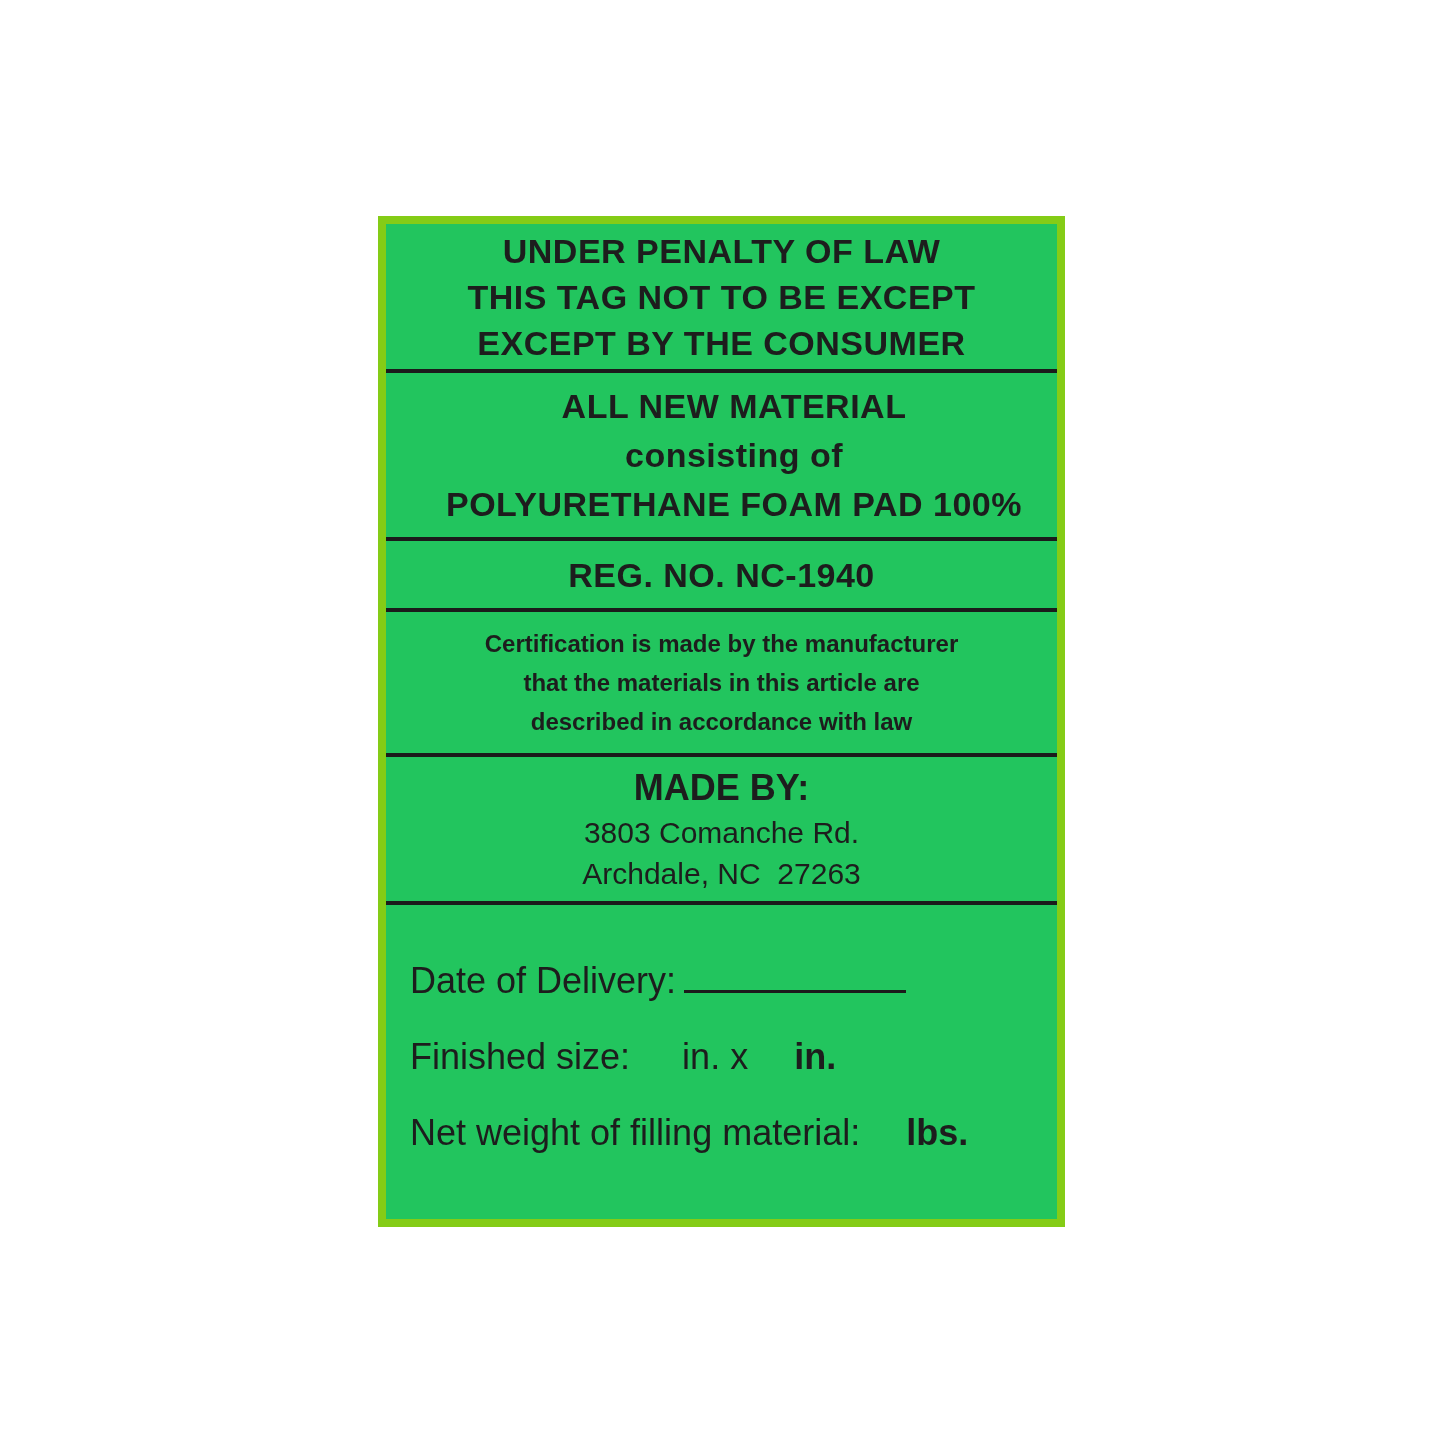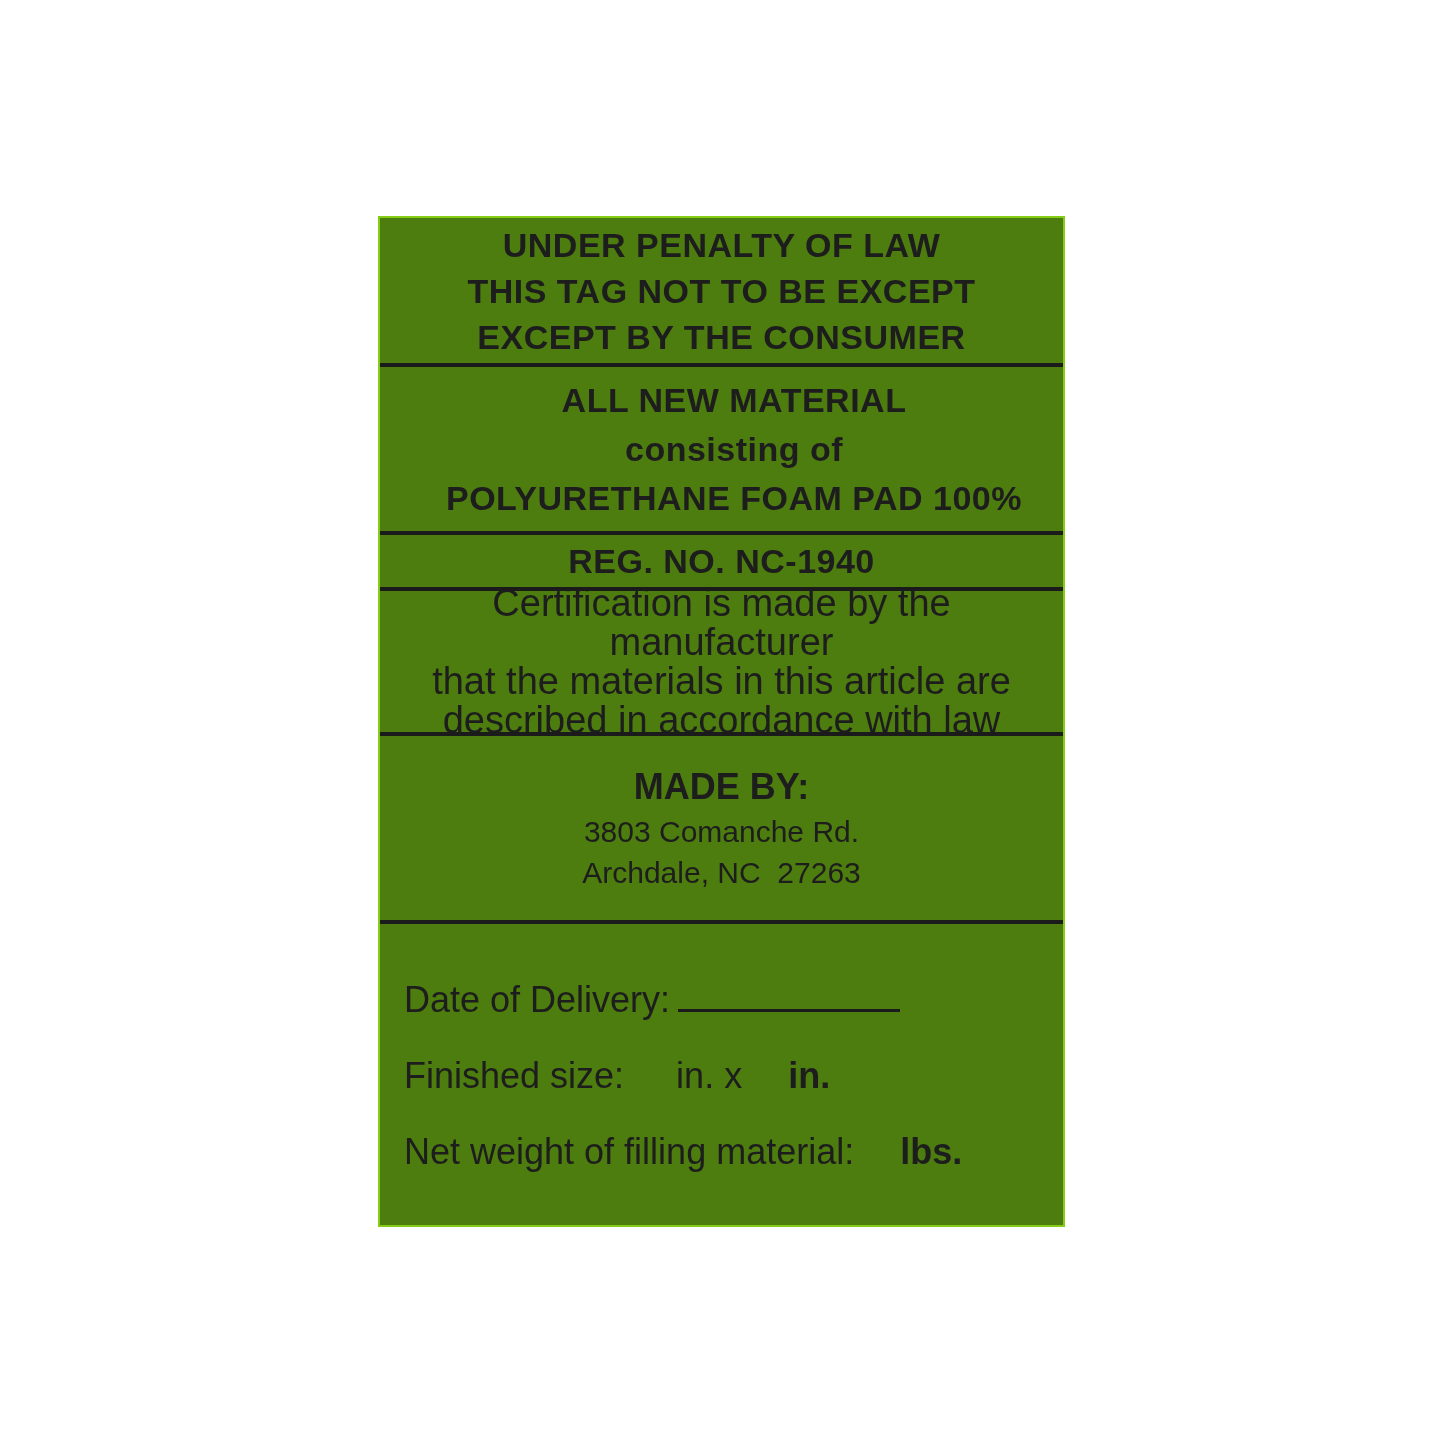"UNDER PENALTY OF LAW" .law-label { background: #4d7c0f -> #22c55e; border: 2px solid #84cc16 -> 8px solid #84cc16 }
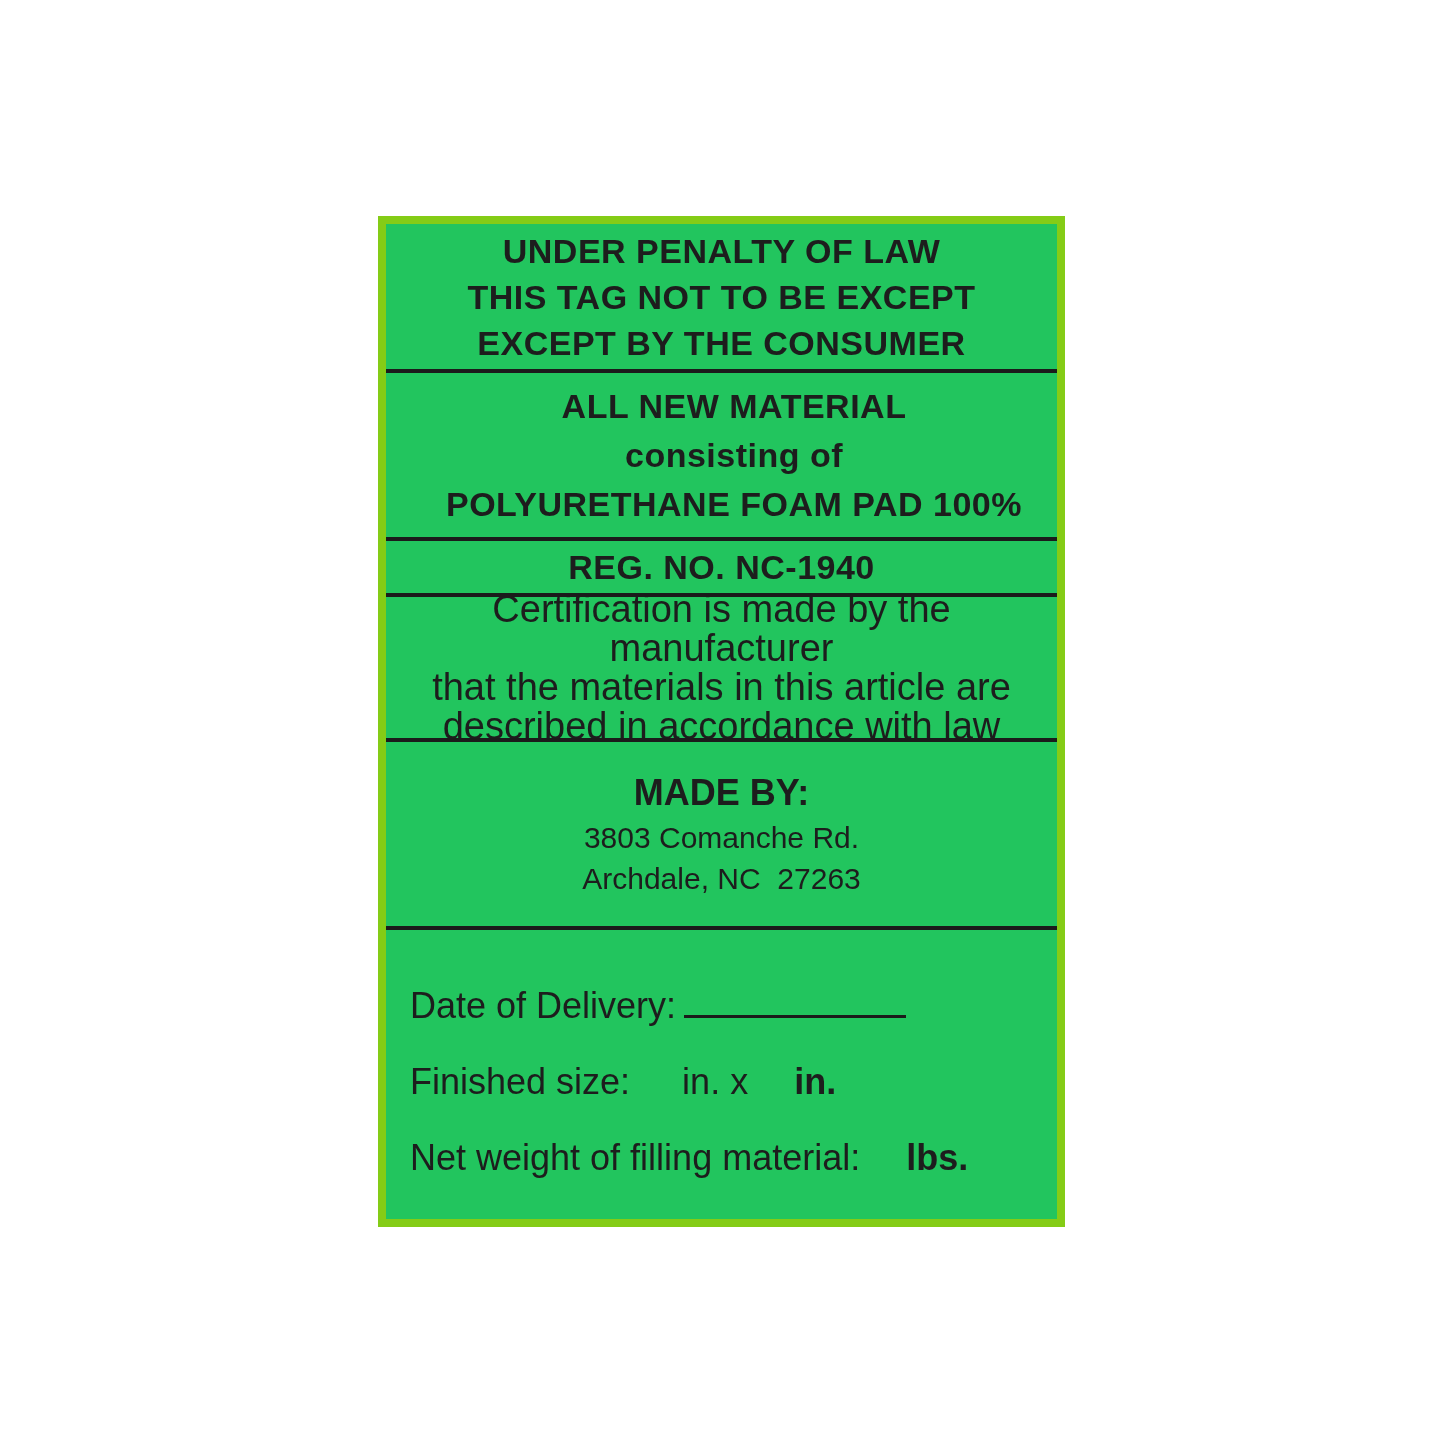"REG. NO. NC-1940" .sec-regno { height: 56px -> 71px }
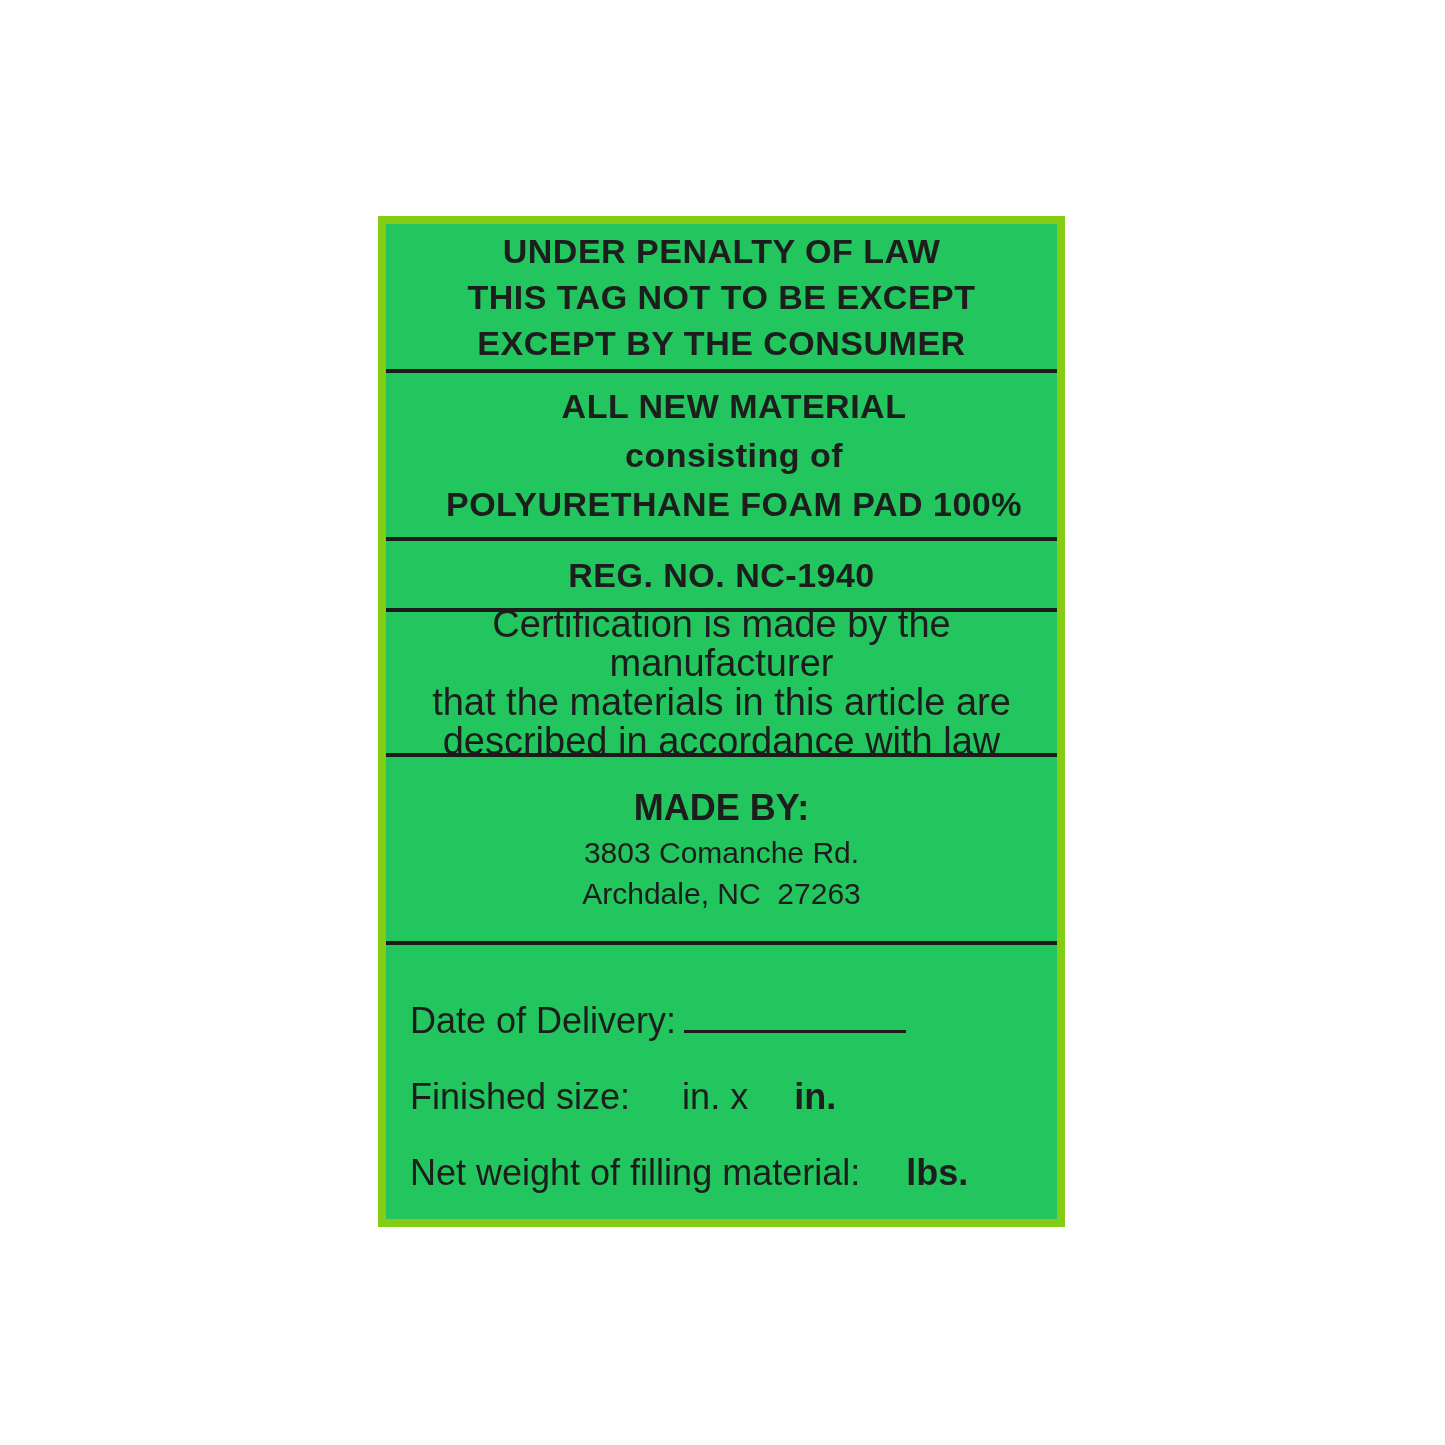"Certification is made by the" .cert-line { font-size: 38px -> 24px; font-weight: none -> bold }
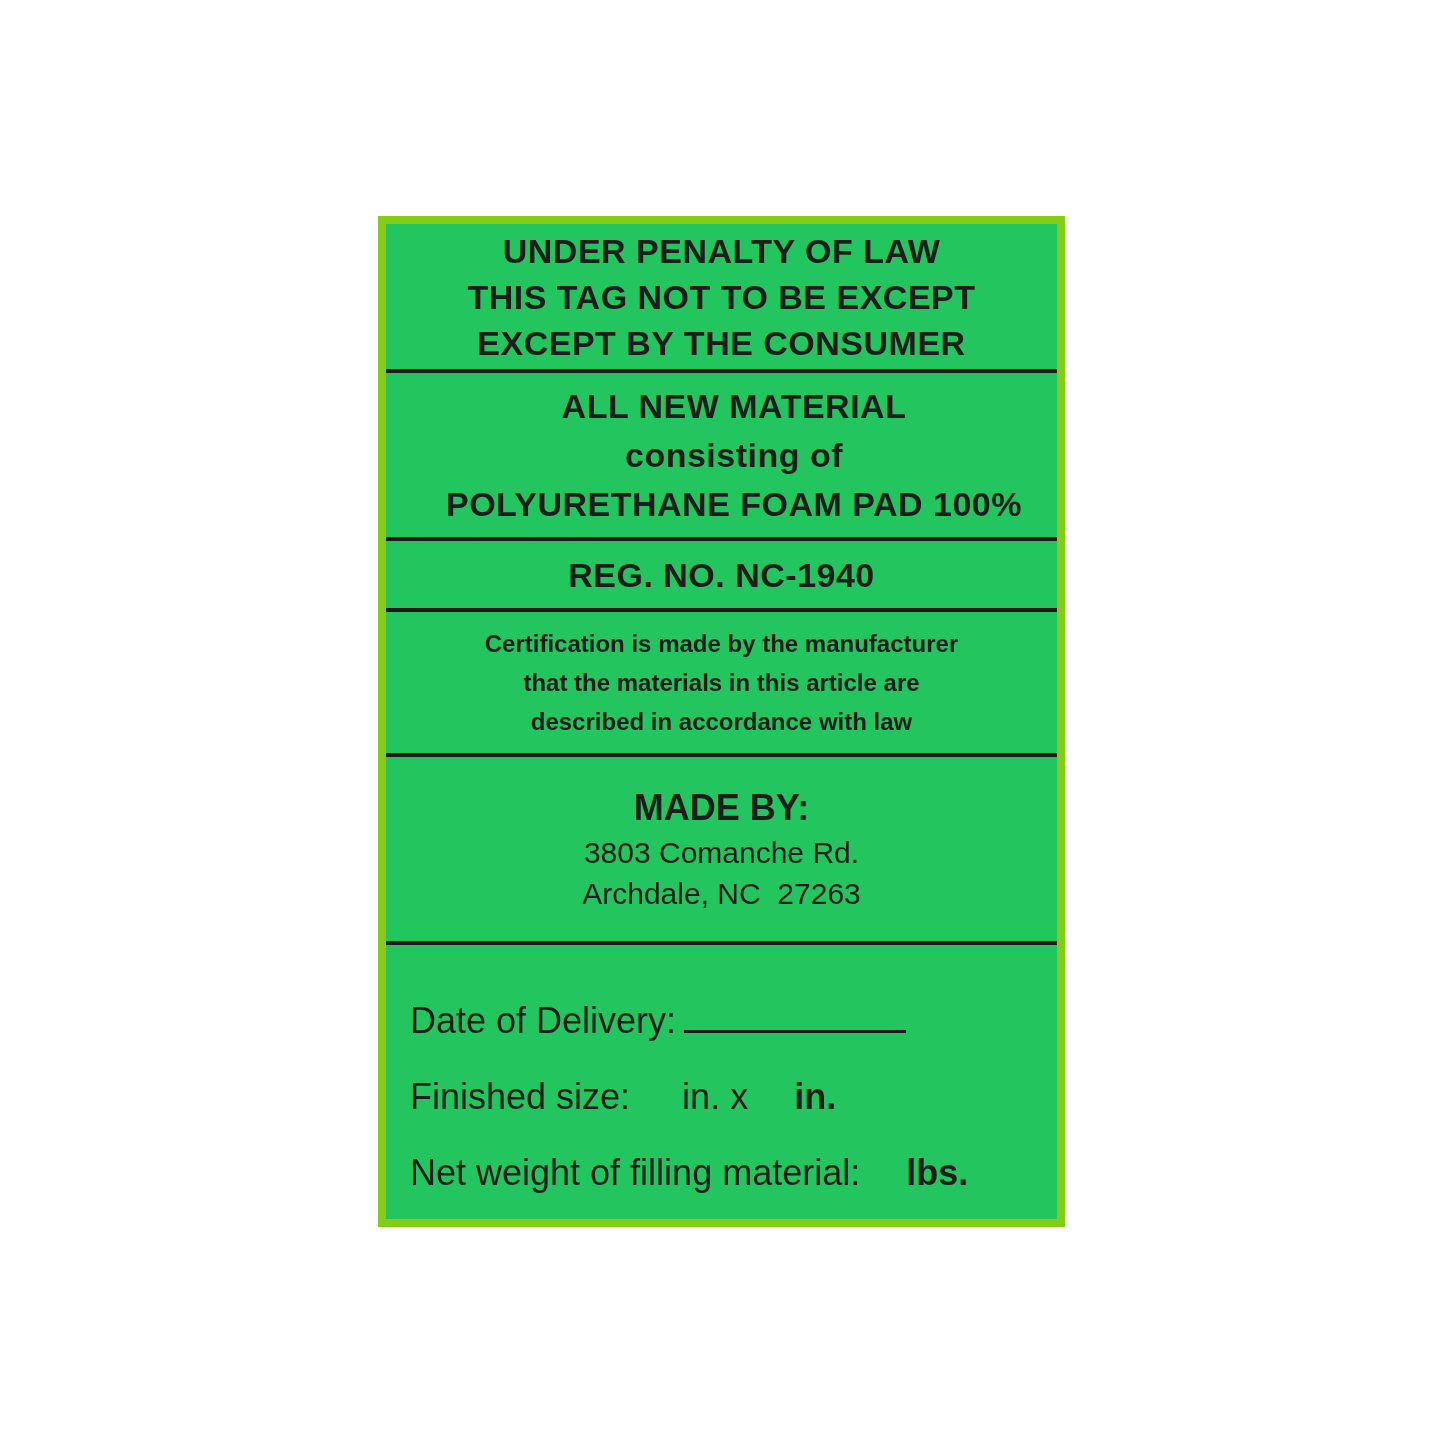"MADE BY:" .sec-madeby { height: 188px -> 148px }
